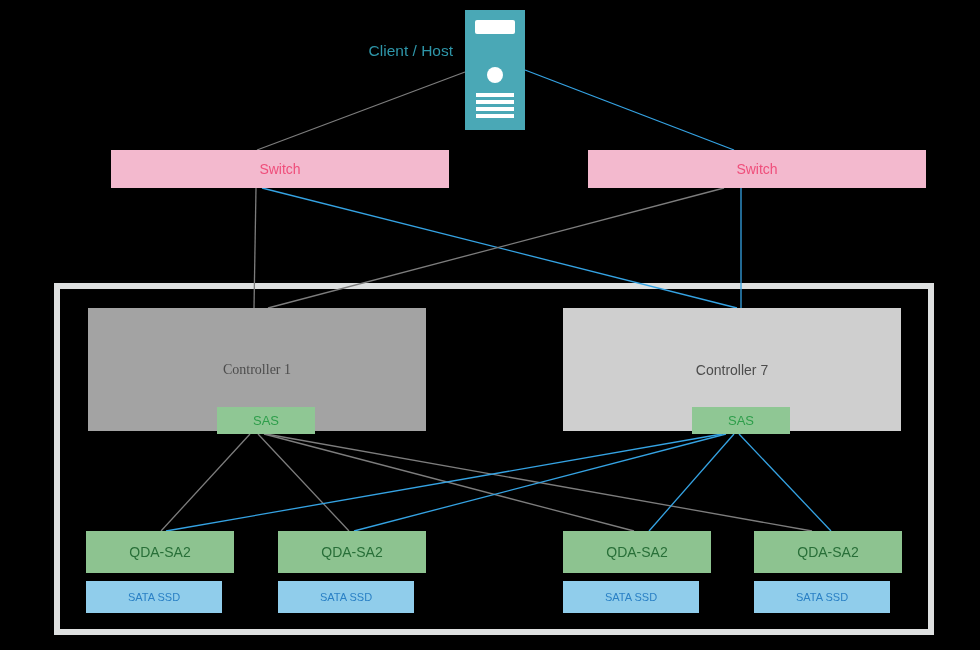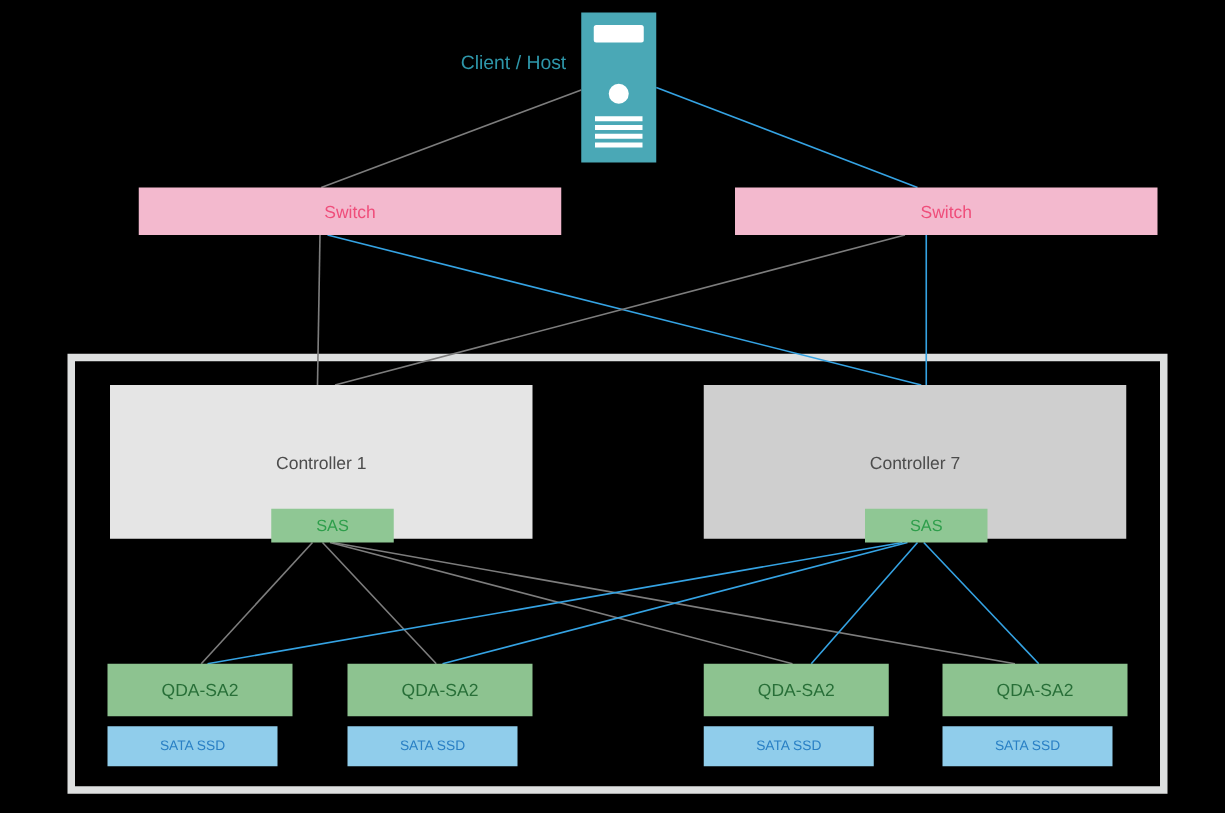"Controller 1" div.box { background: #e5e5e5 -> #a3a3a3; font-family: none -> Liberation Serif, serif }
